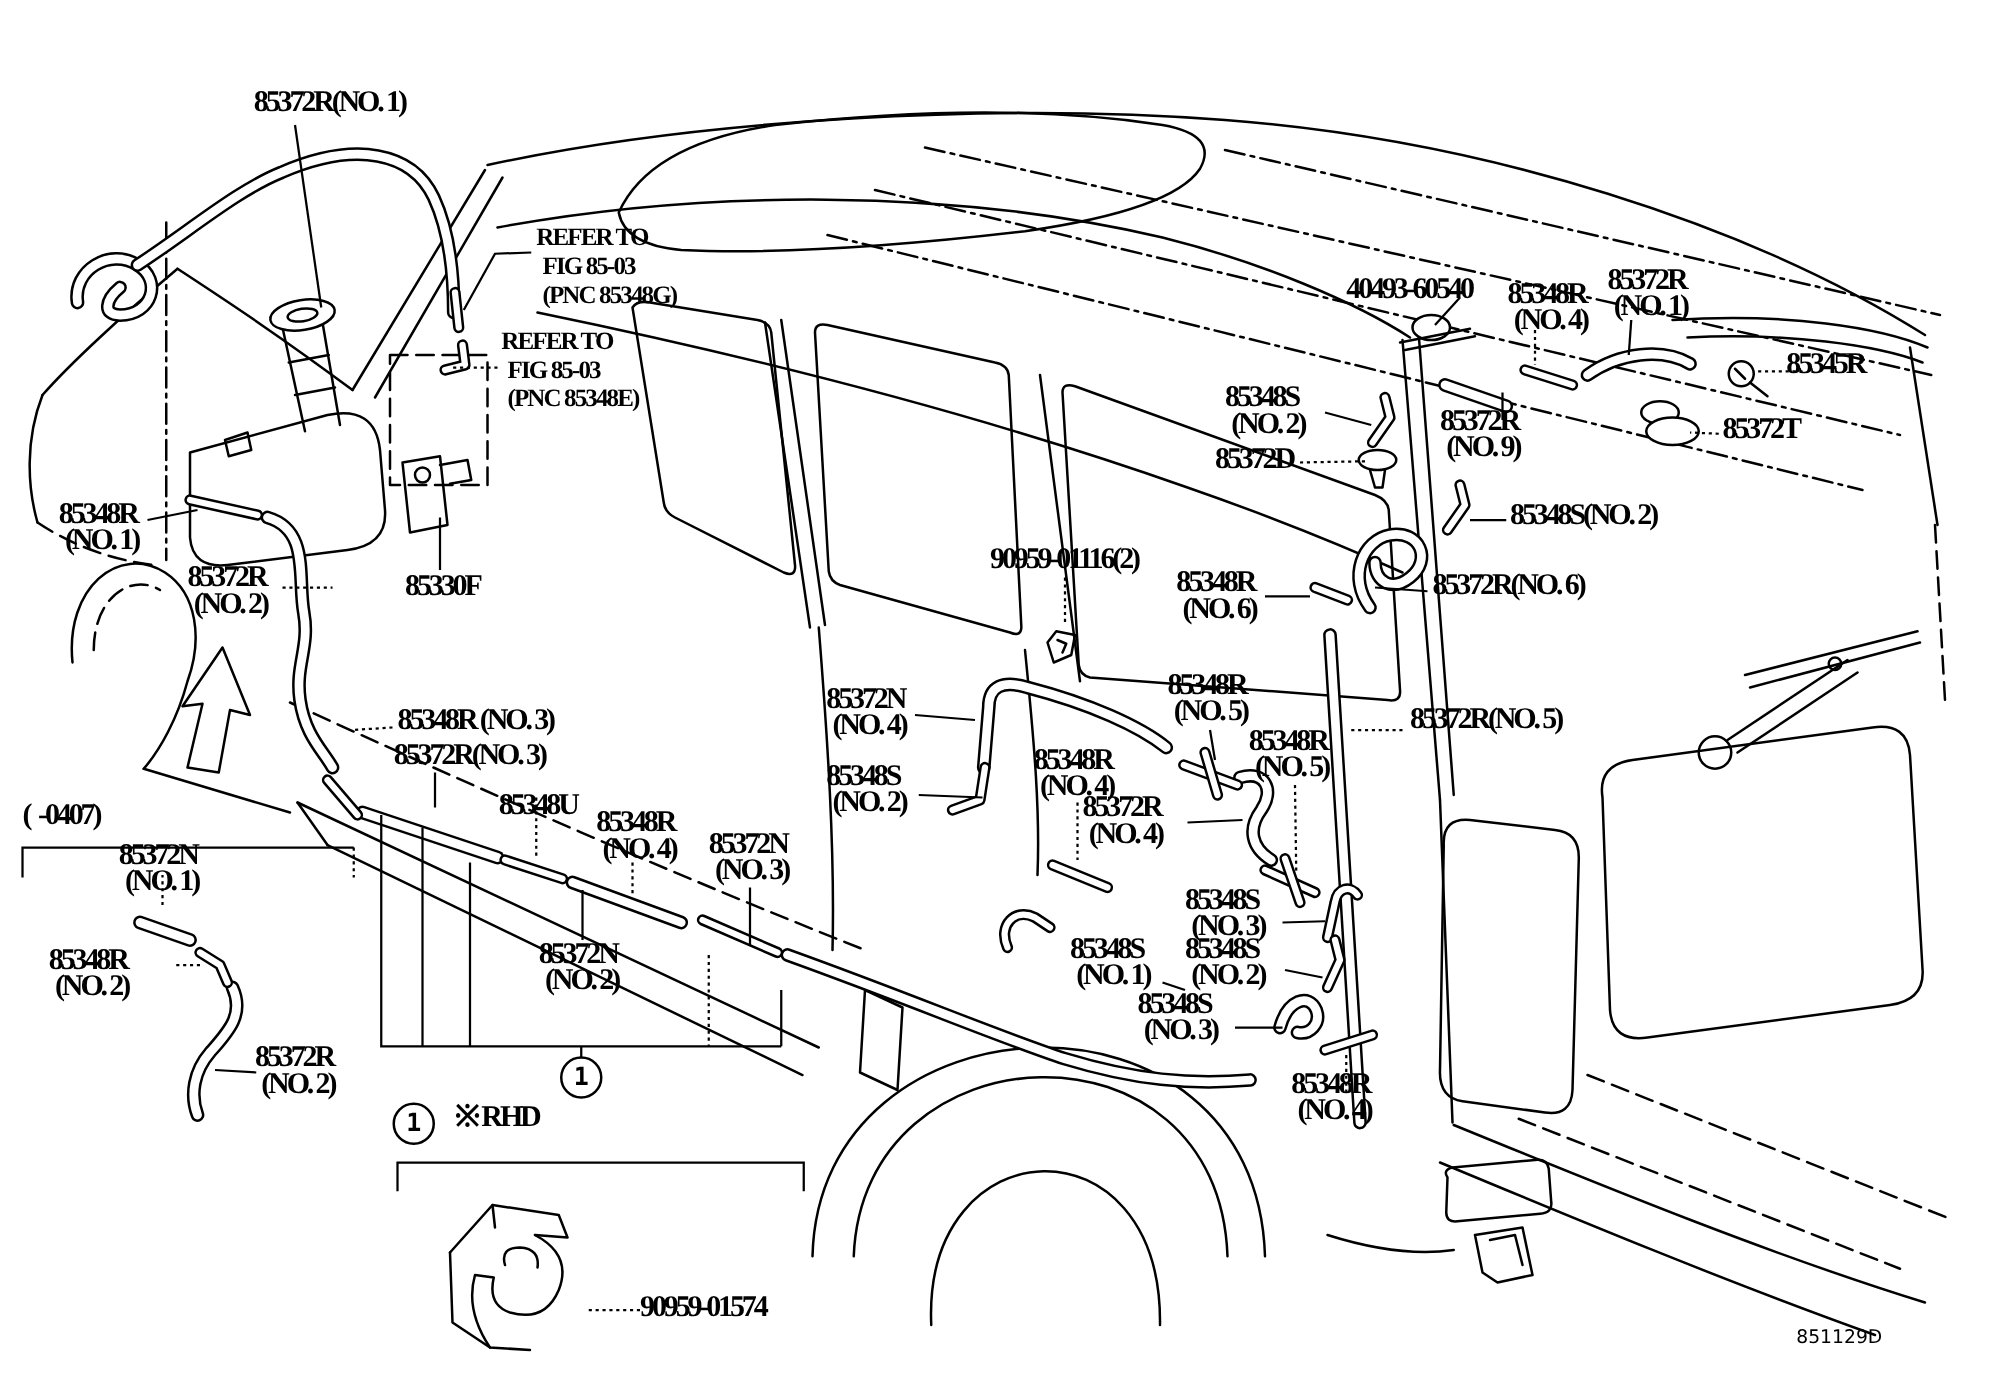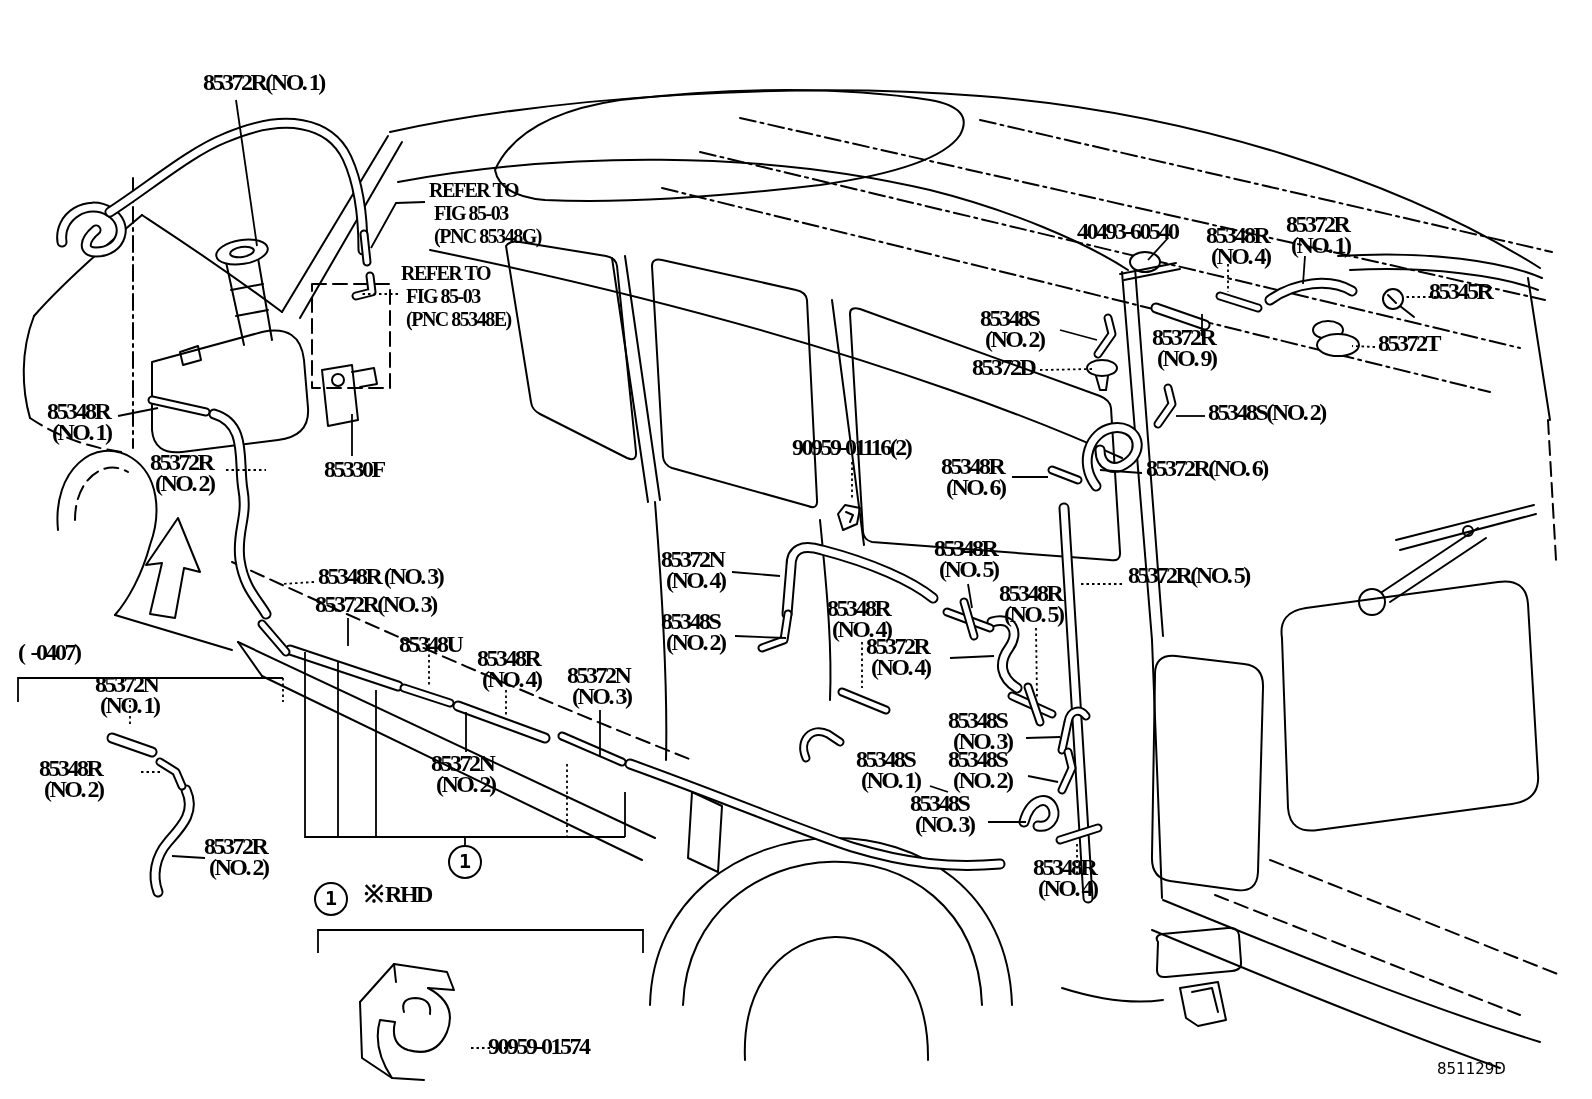"90959-01574" div.plabel { left: 488px -> 512px }
